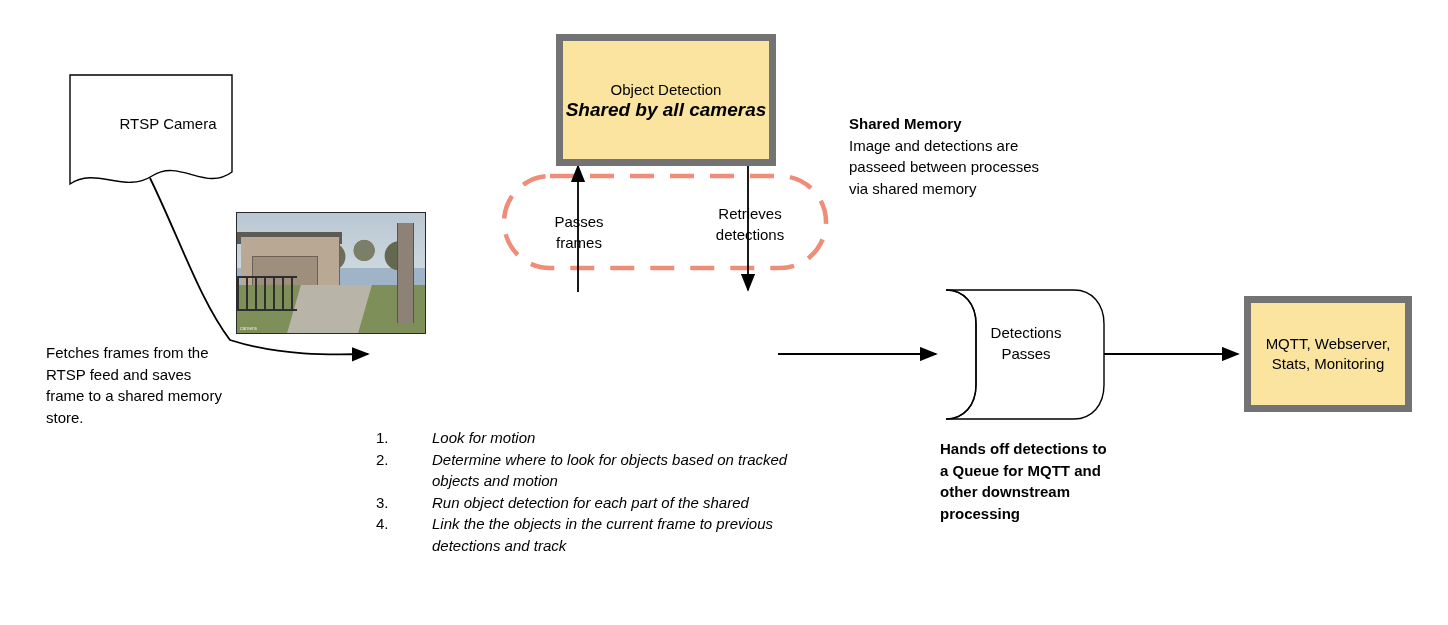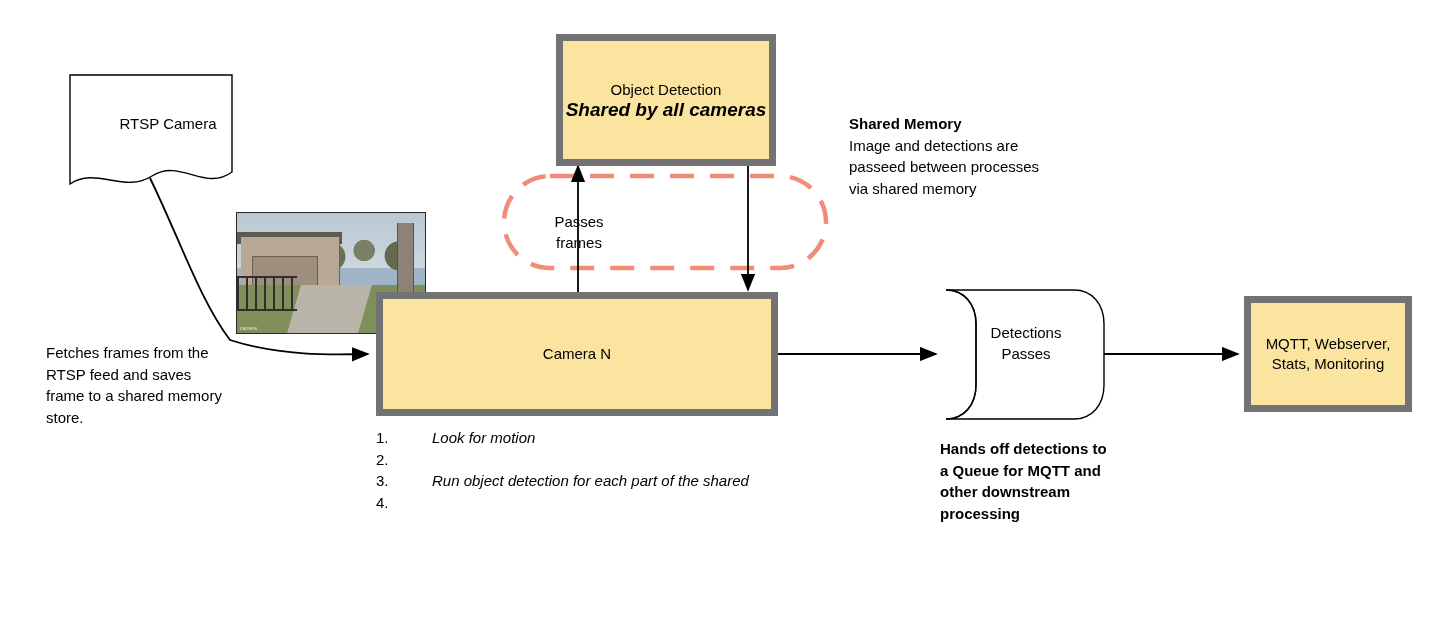"Retrieves" div.abs { html: none -> <div> <div>Retrieves</div> <div>detections</div> </div> }
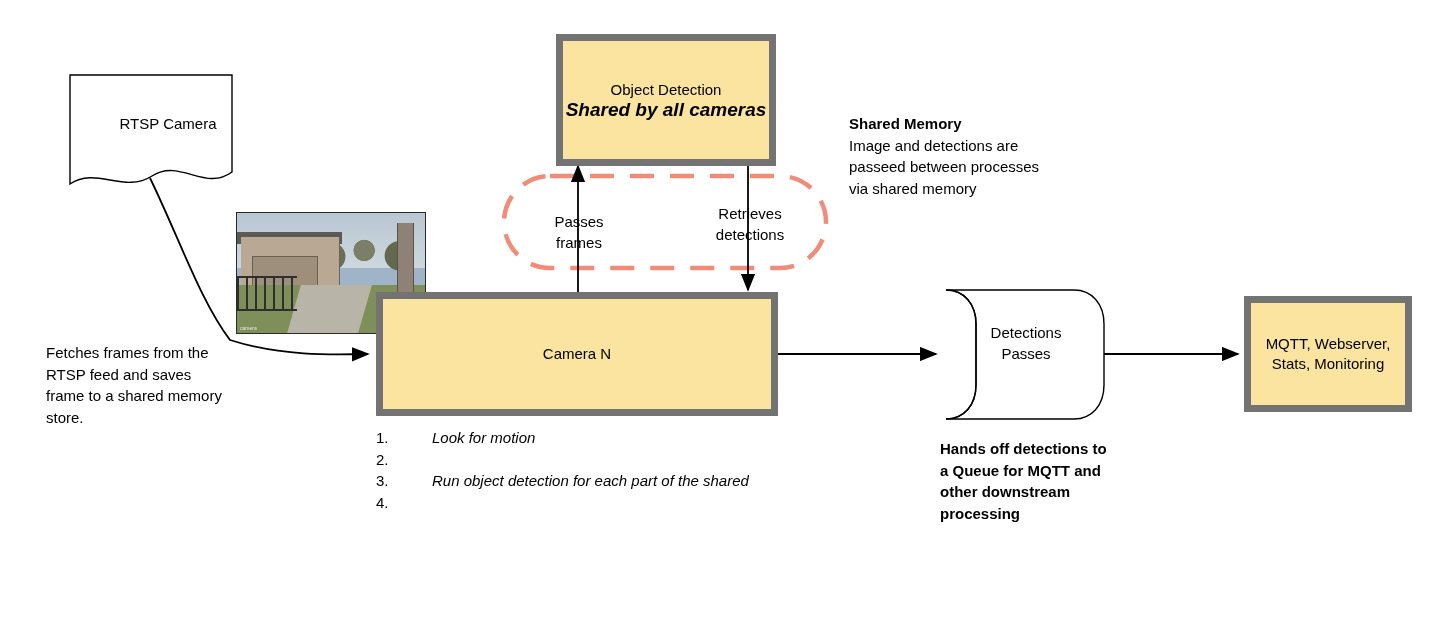"Camera N" div.abs { html: <div> <div>Camera N</div> </div> -> none }
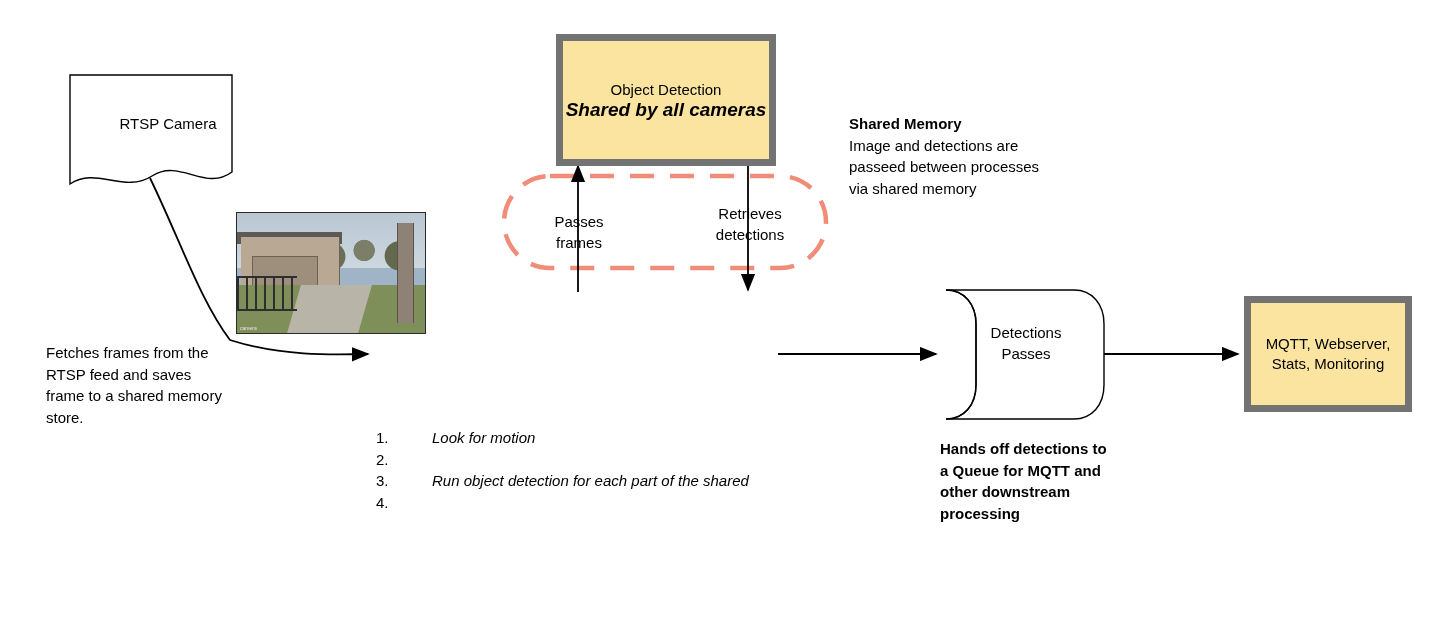"Determine where to look for" div.step-text { html: none -> <div>Determine where to look for objects based on tracked objects and motion</div> }
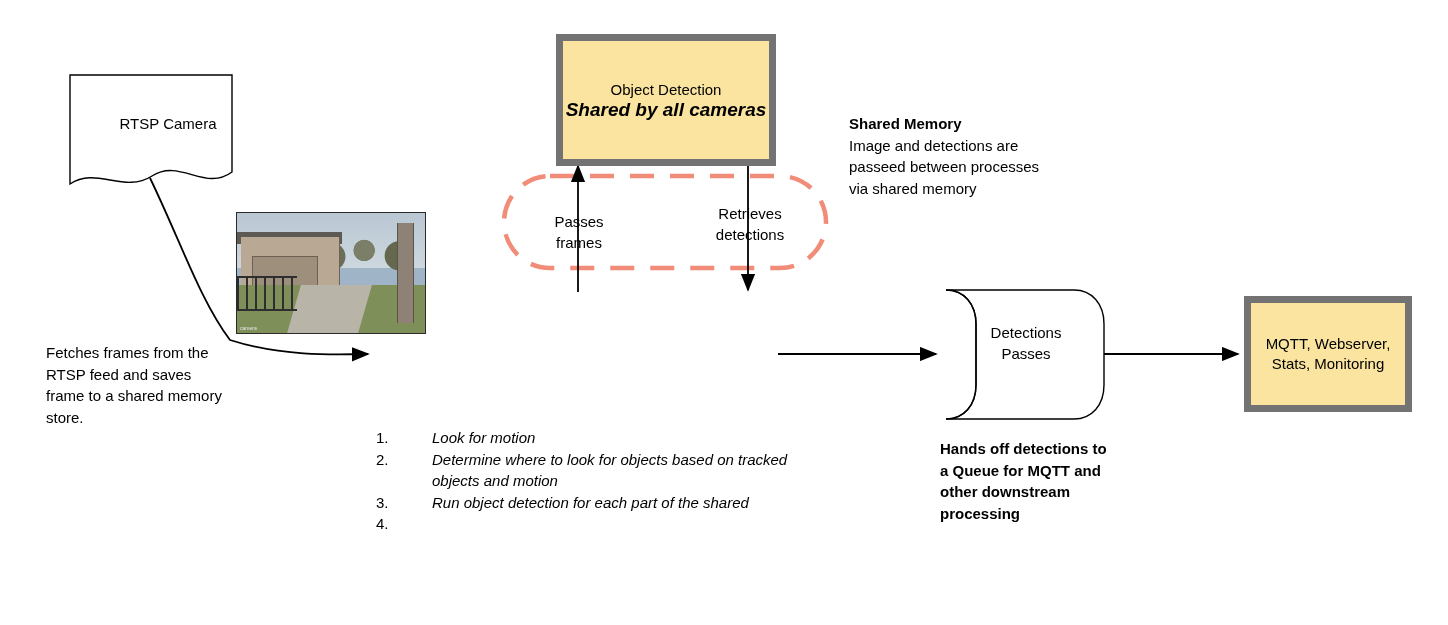"Link the the objects in" div.step-text { html: none -> <div>Link the the objects in the current frame to previous detections and track</div> }
